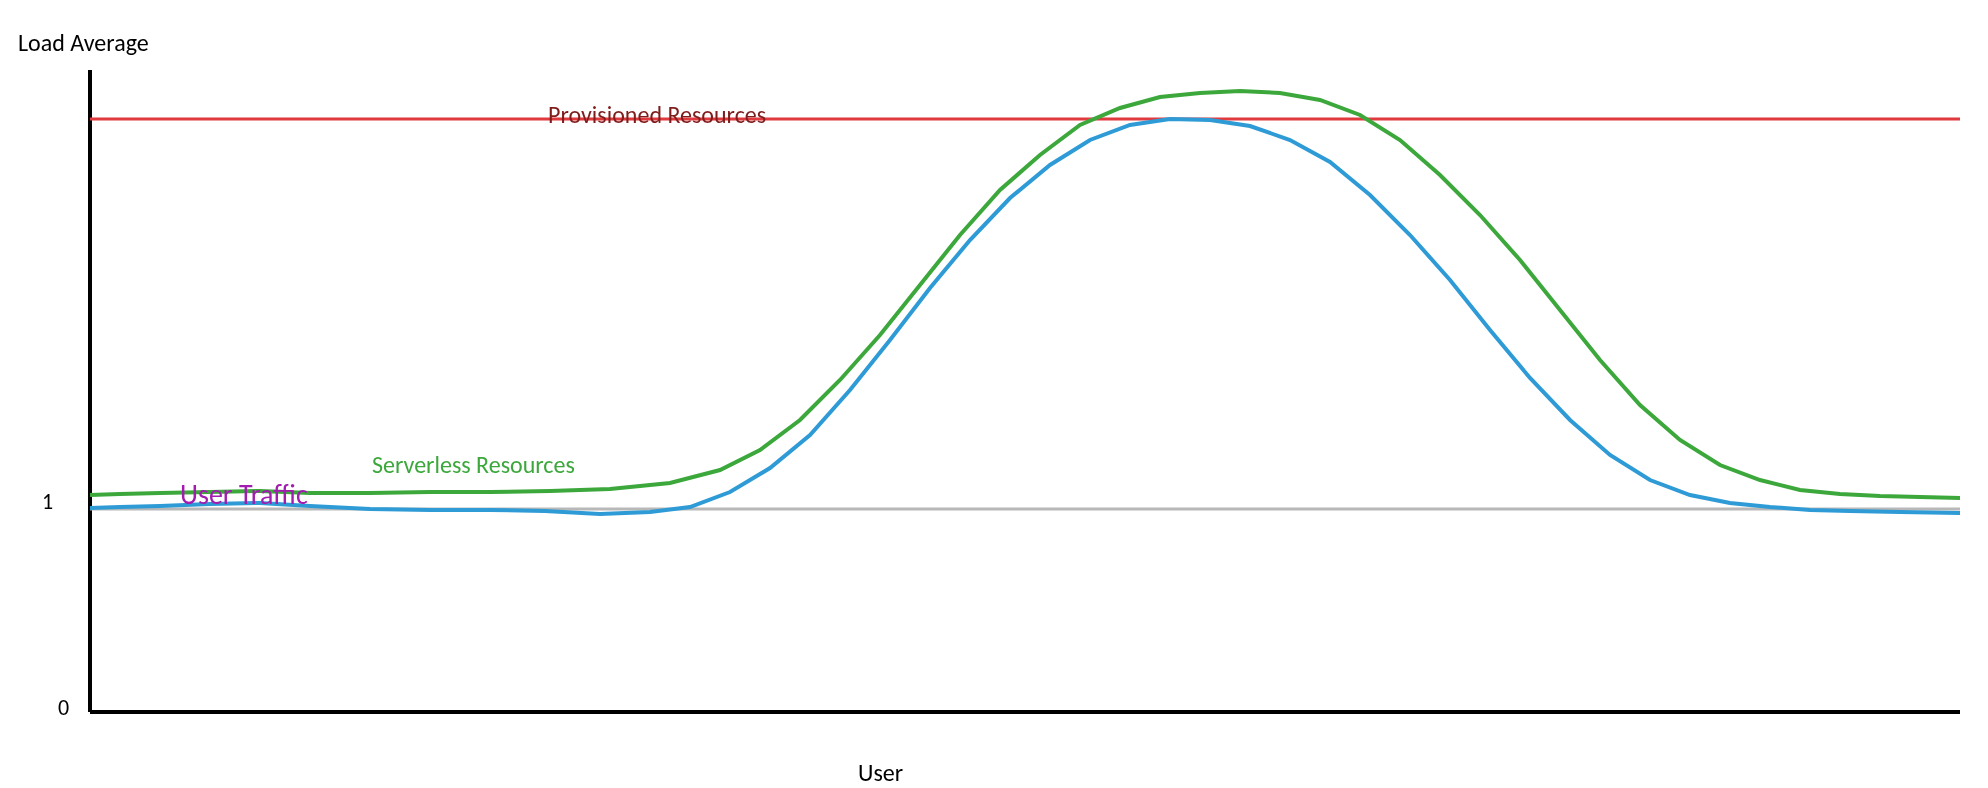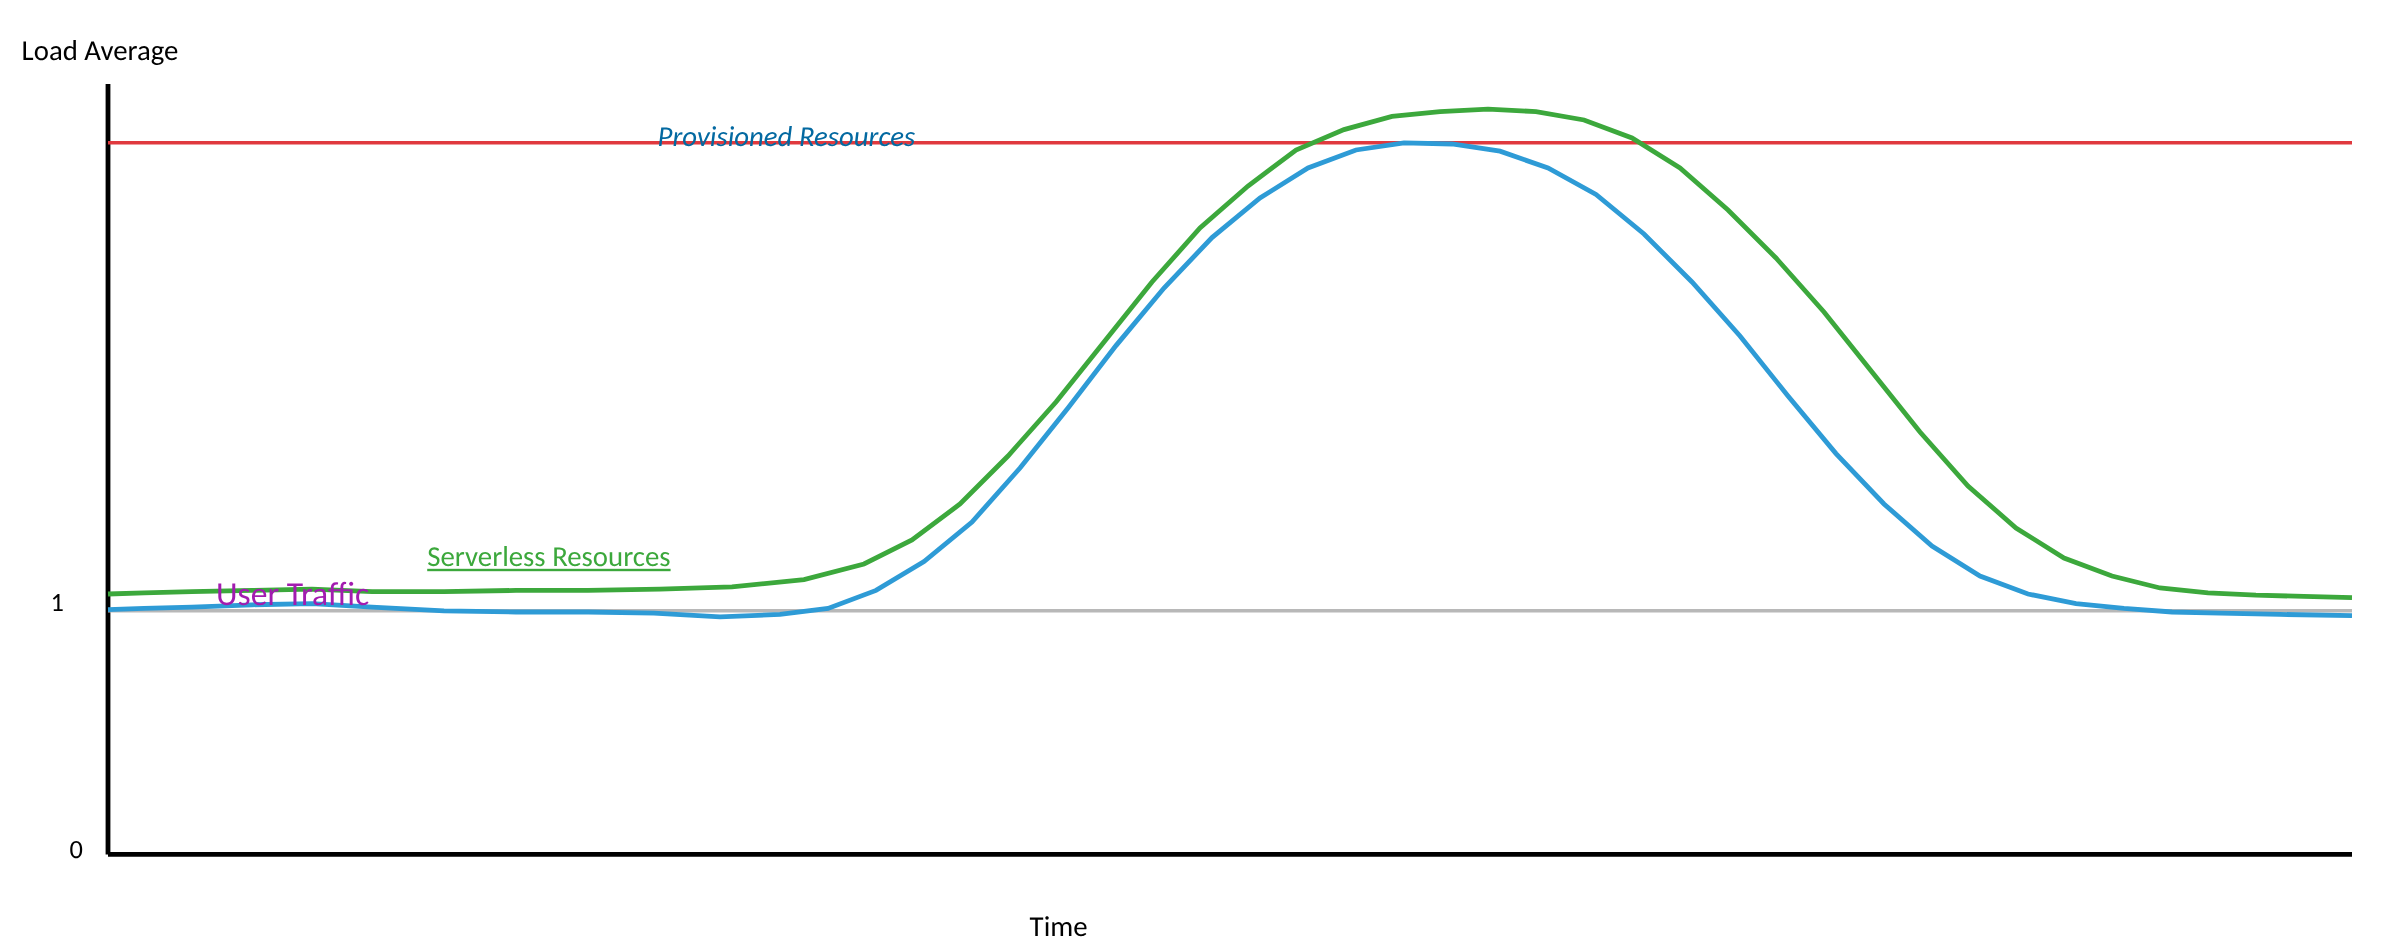"Provisioned Resources" .label-provisioned { color: #0369a1 -> #7f1d1d; font-style: italic -> none }
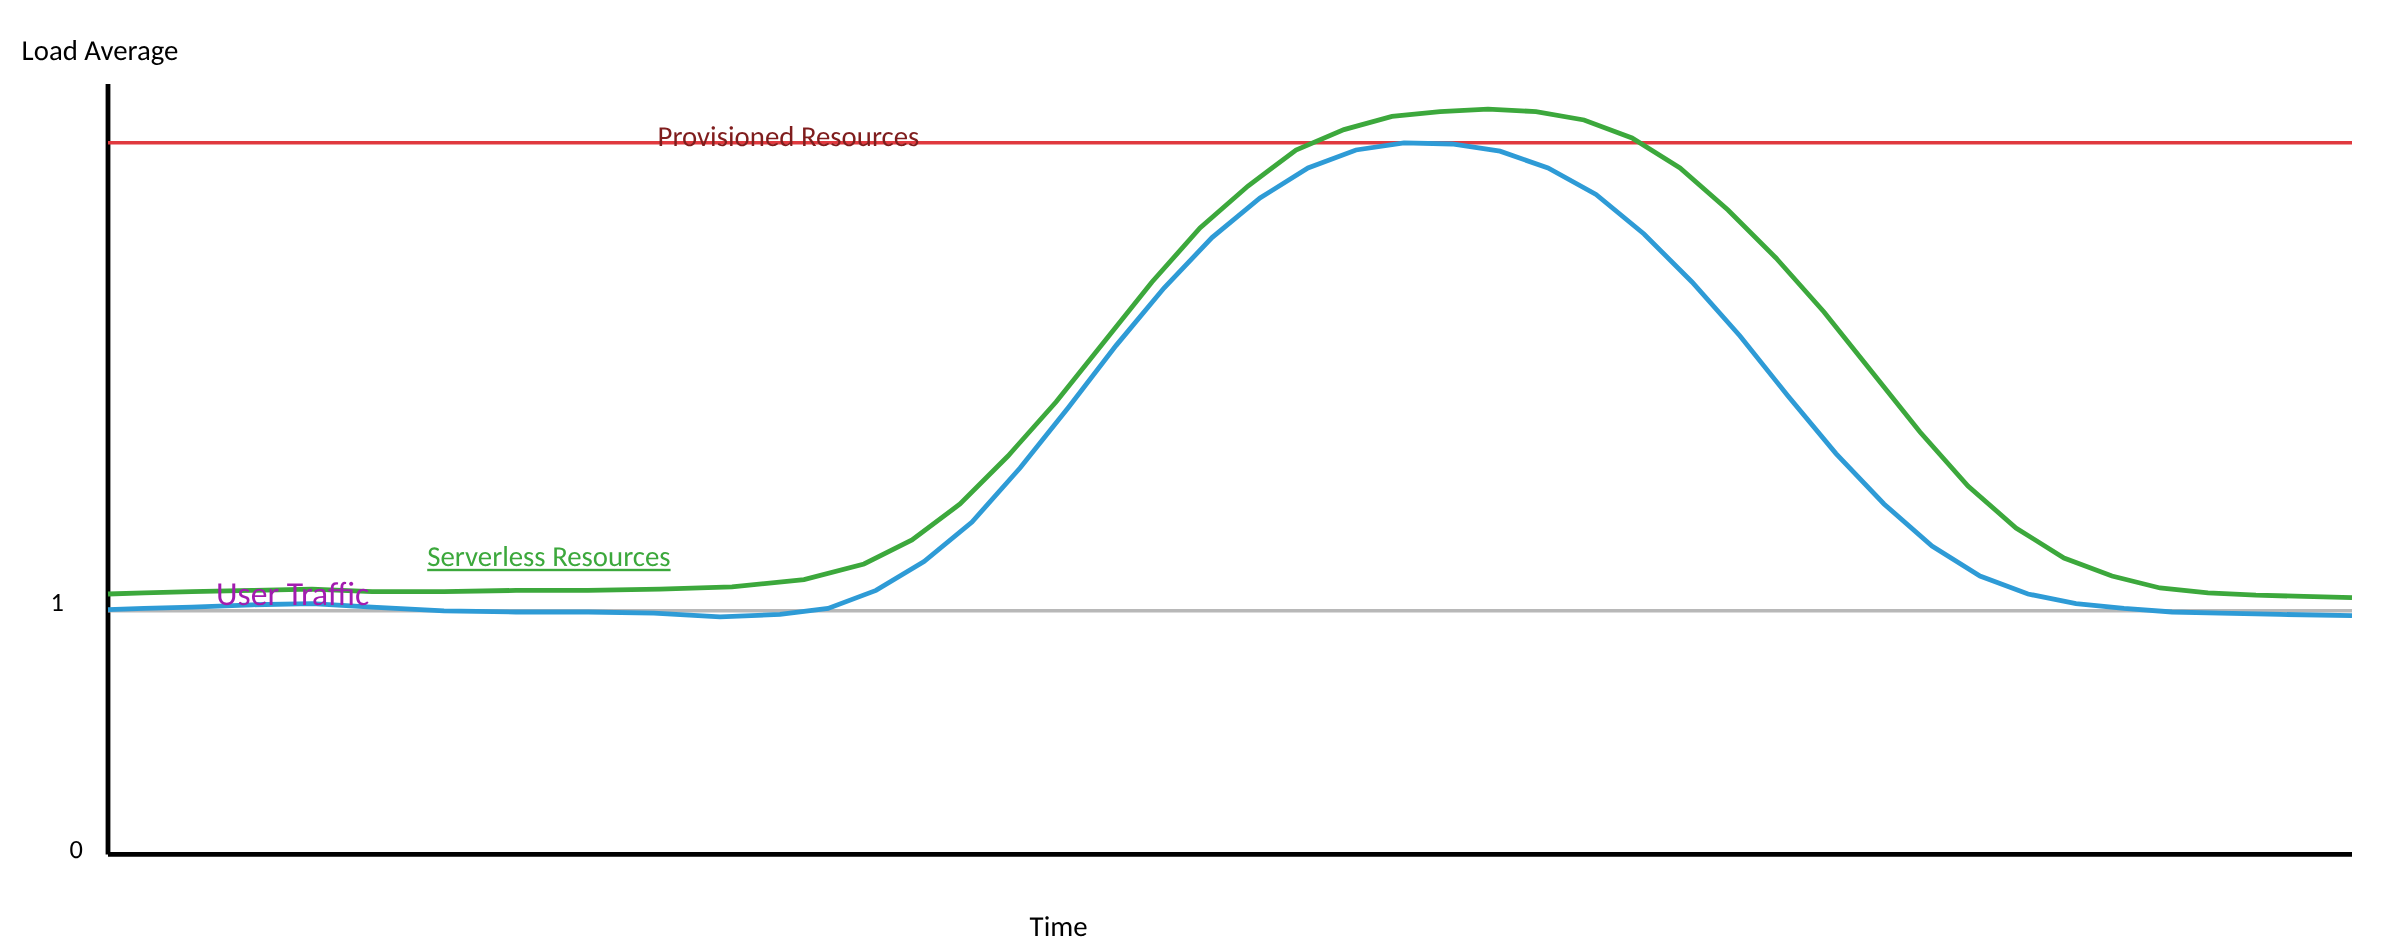"Serverless Resources" .label-serverless { left: 356px -> 372px; text-decoration: underline -> none }
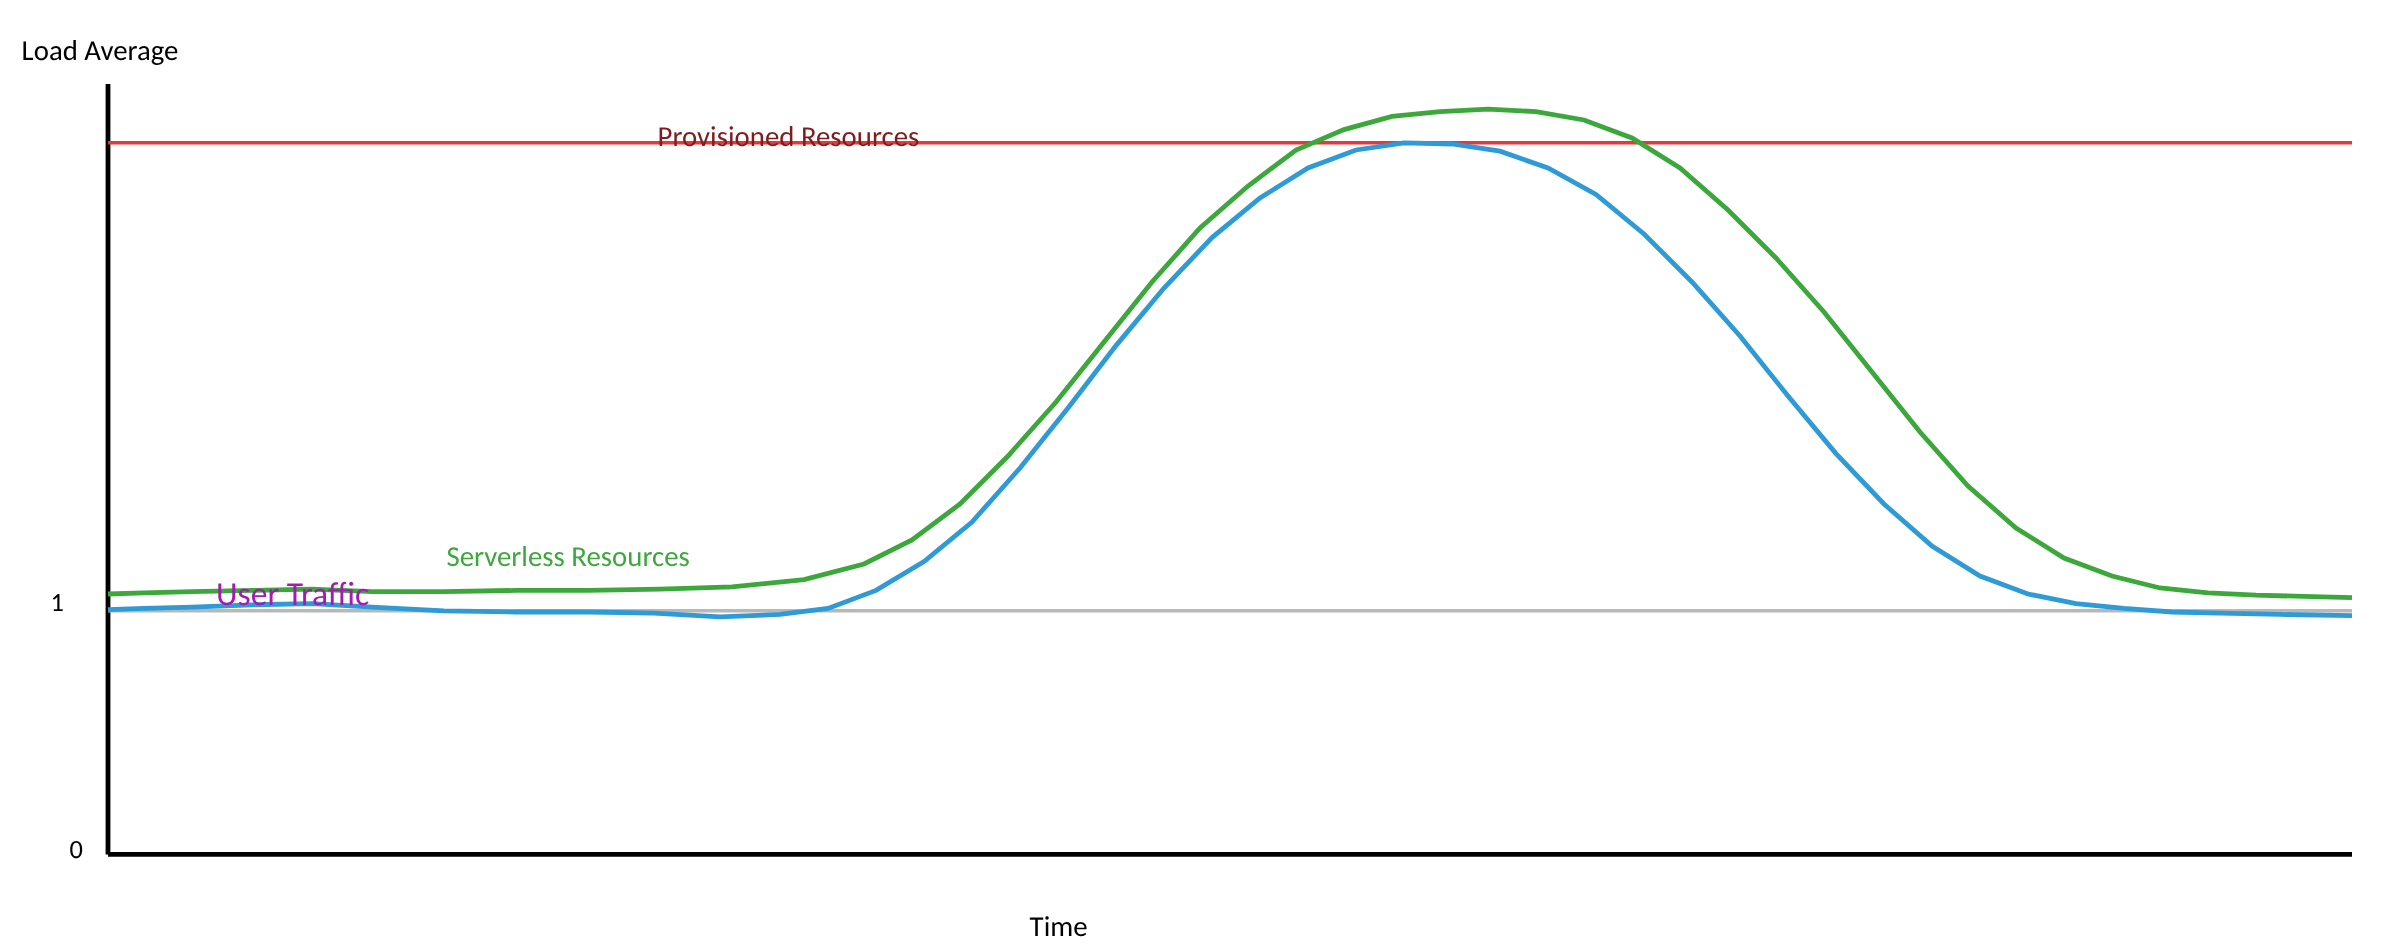"Time" div.axis-title-x { text: Time -> User }
